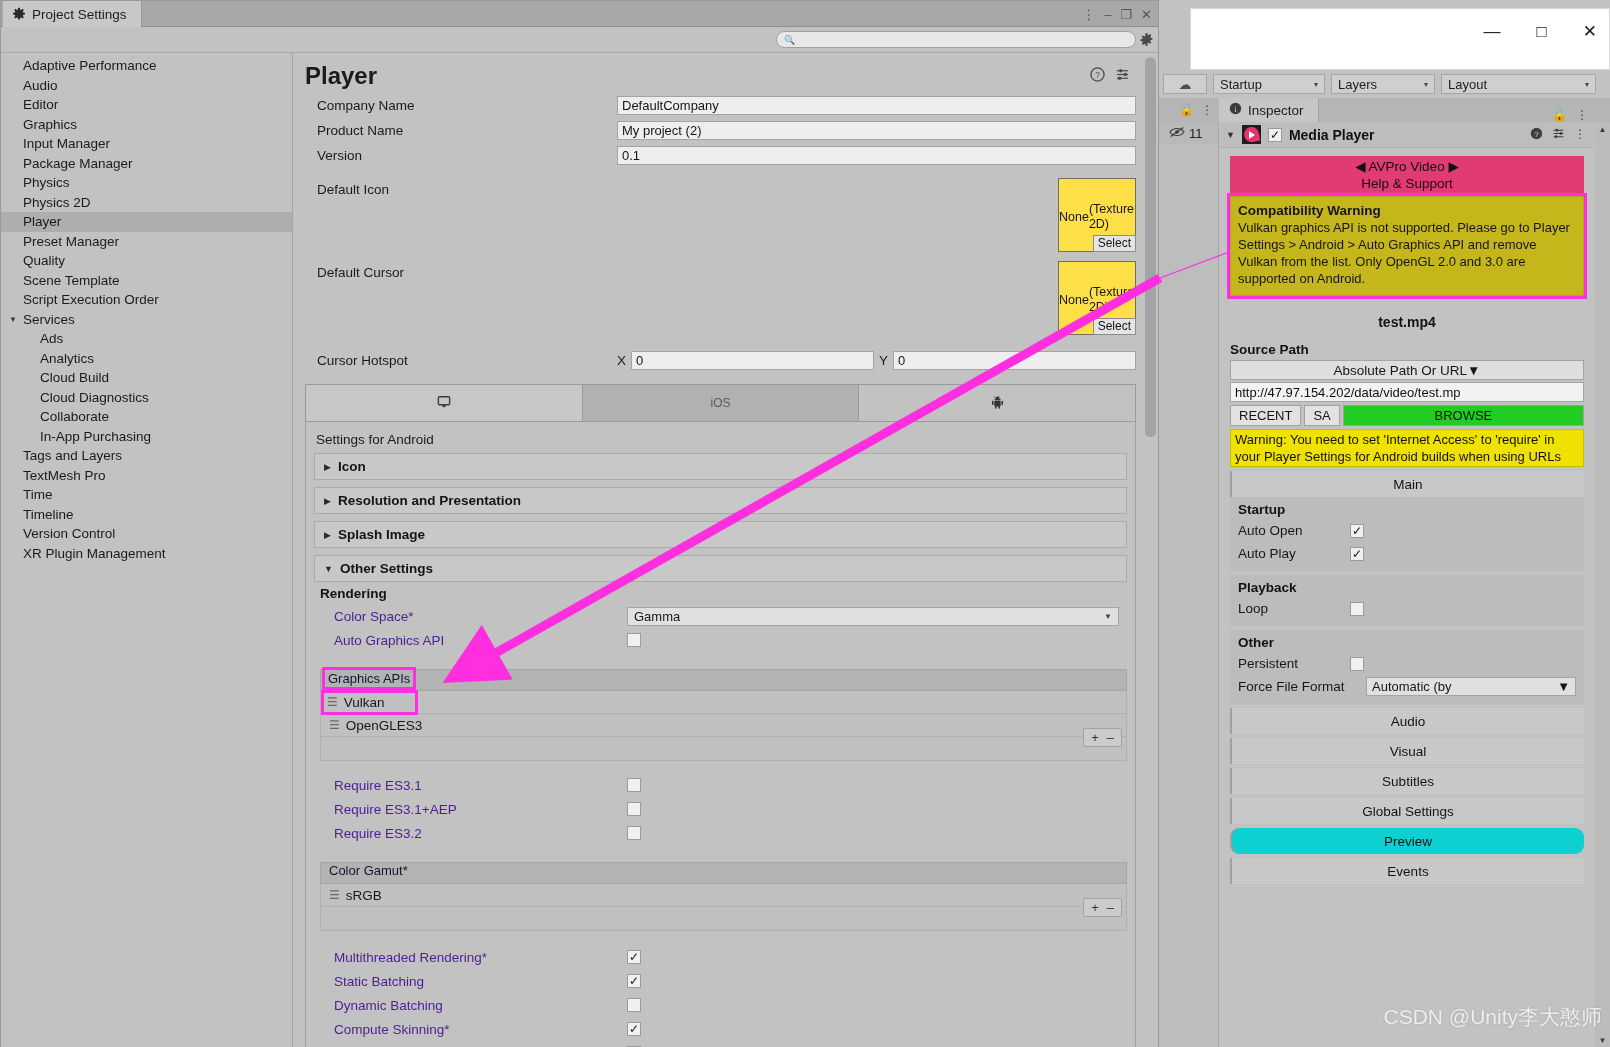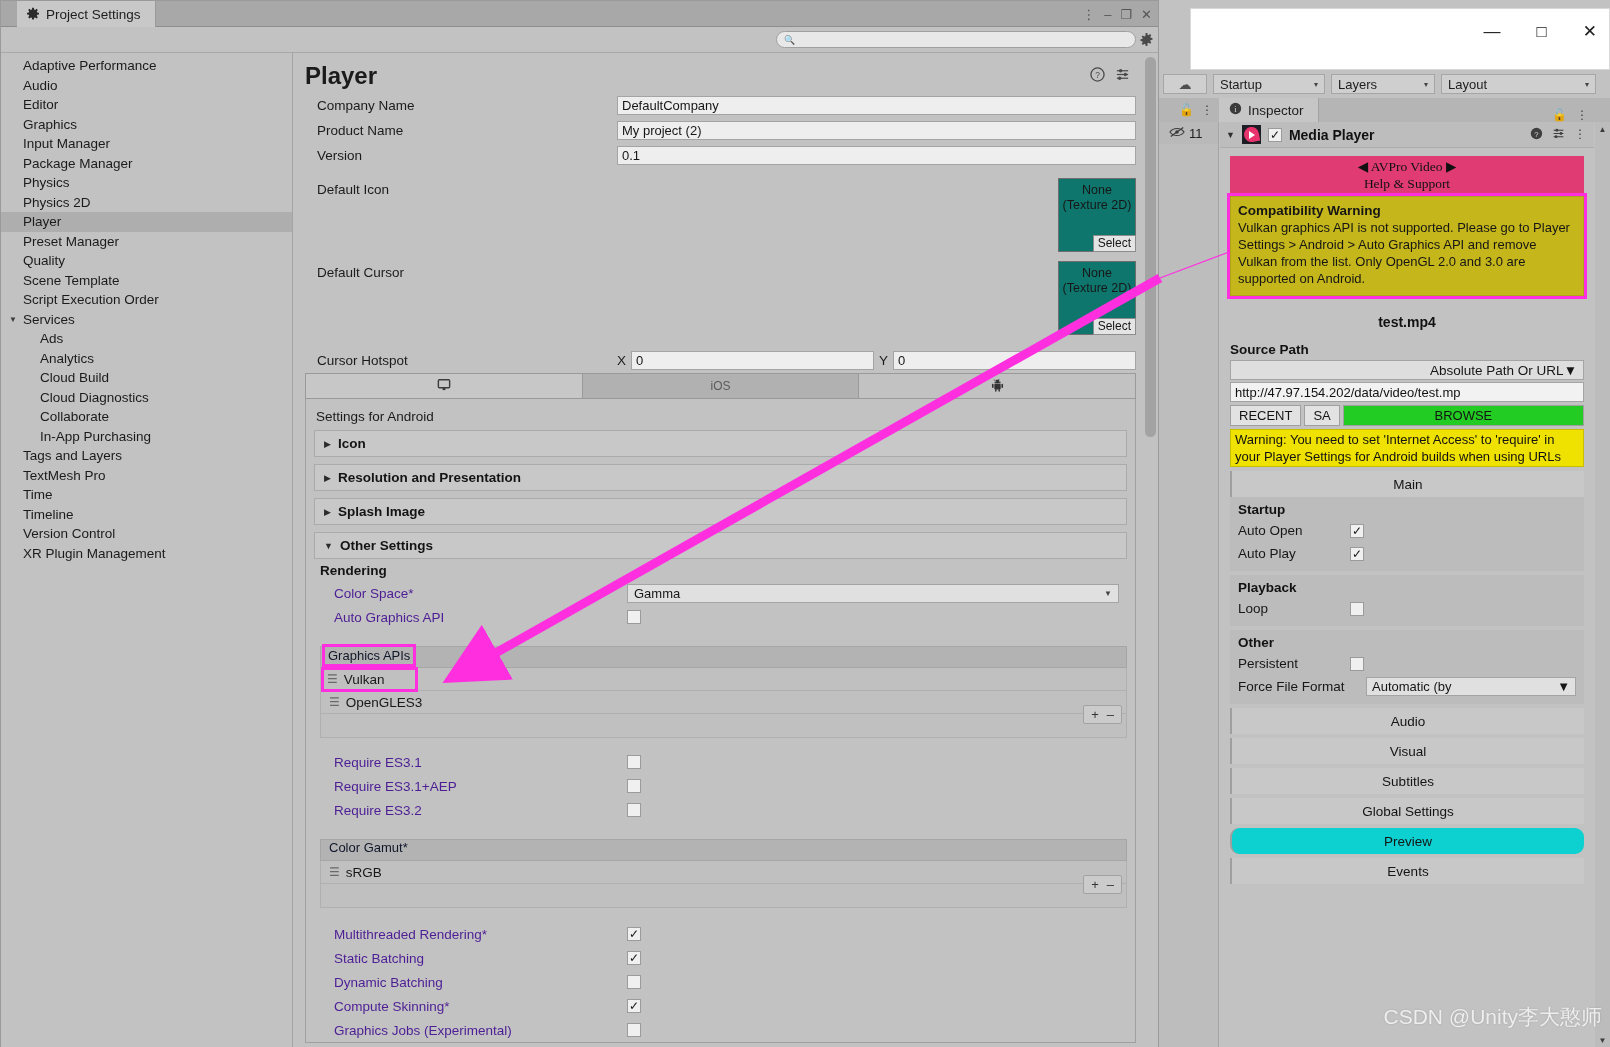"Project Settings" .ps-tab { left: 16px -> 2px }
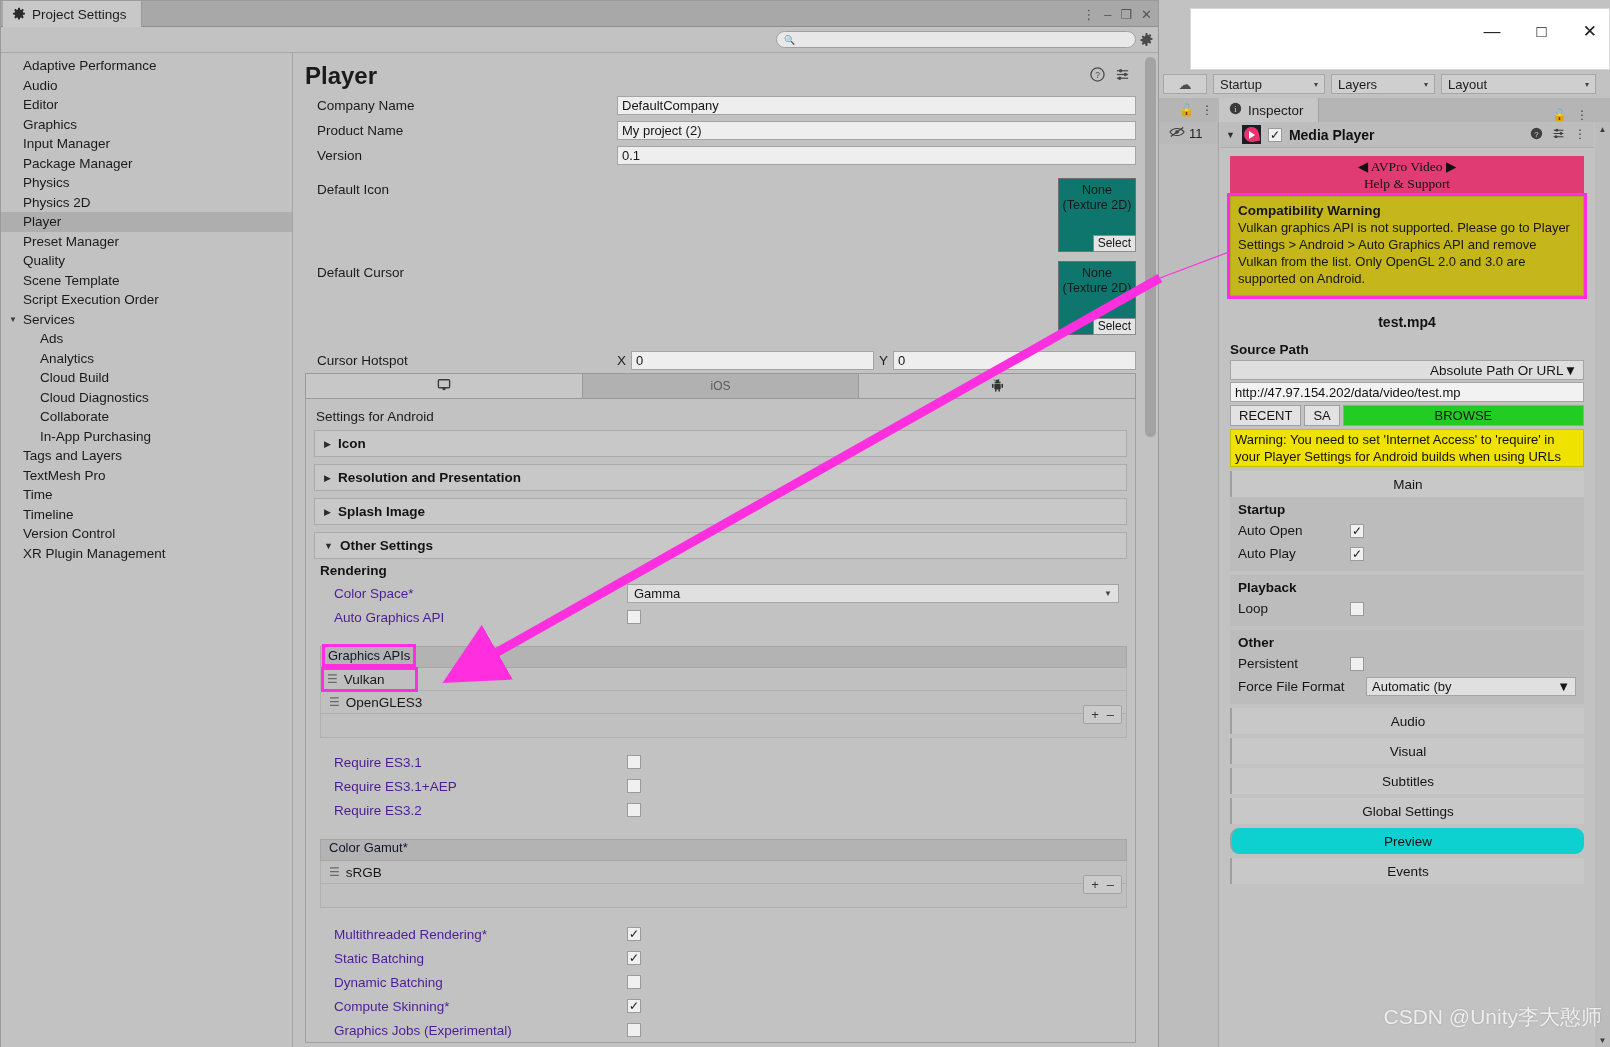"◀ AVPro Video ▶" .avpro-banner { font-family: Liberation Serif, serif -> none }
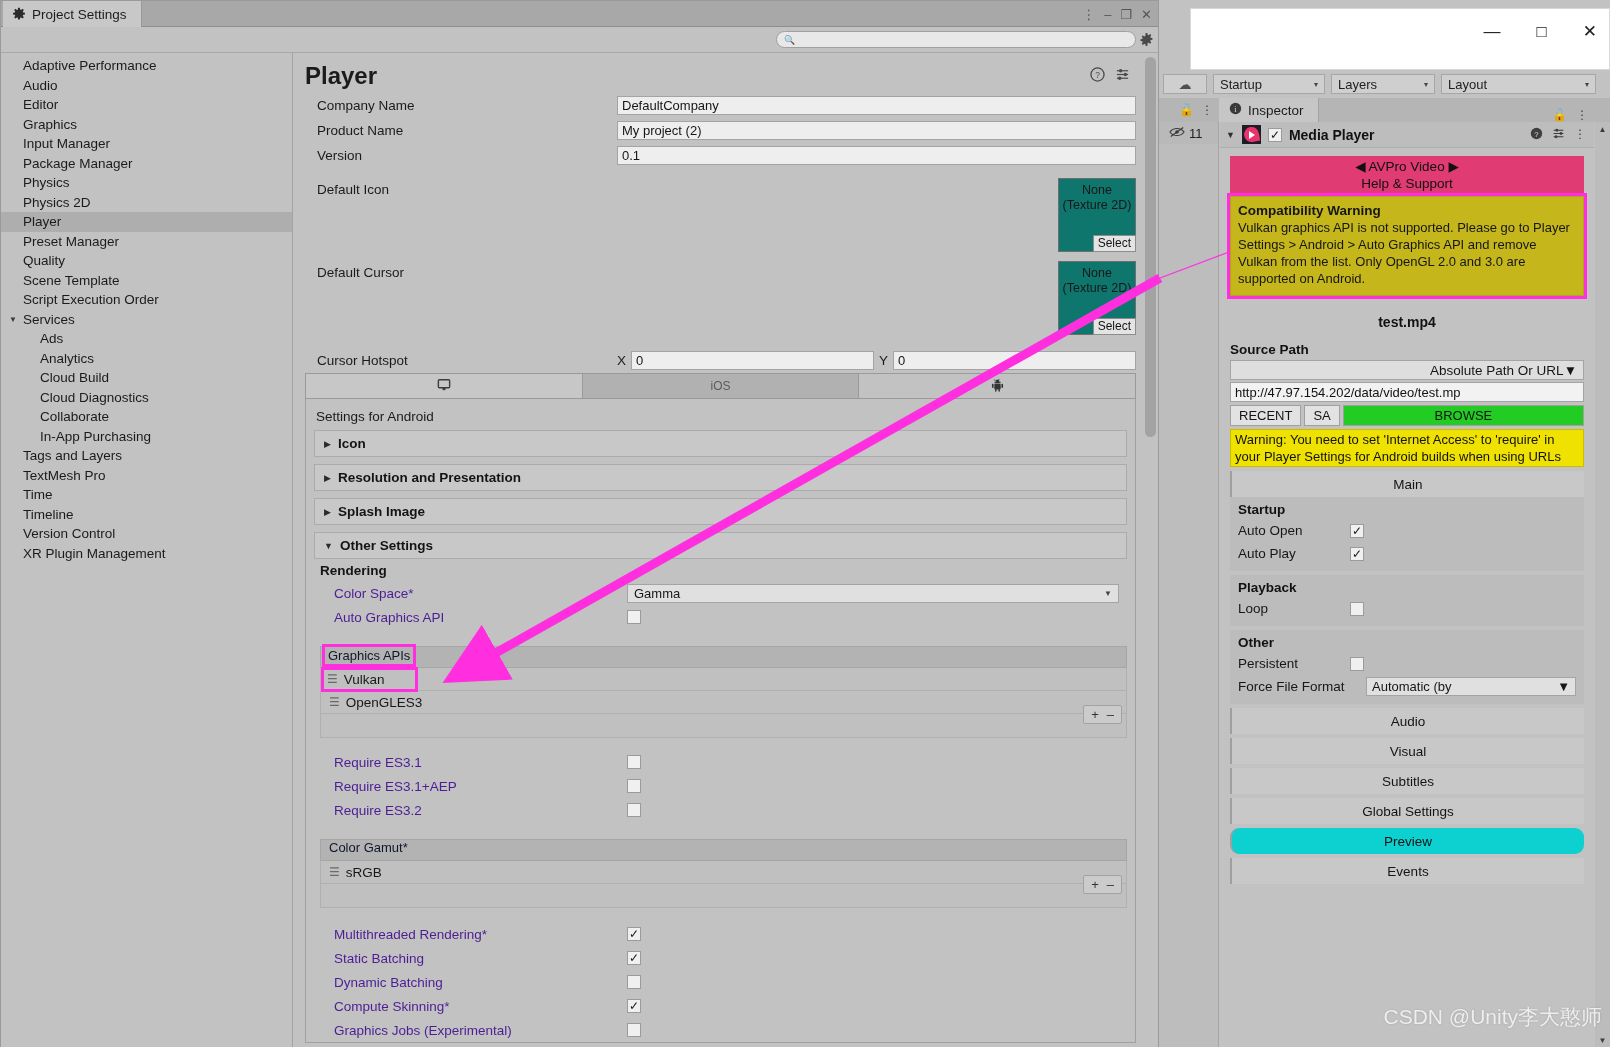"None" .obj-box { background: #0f766e -> #fde047; flex-direction: column -> row }
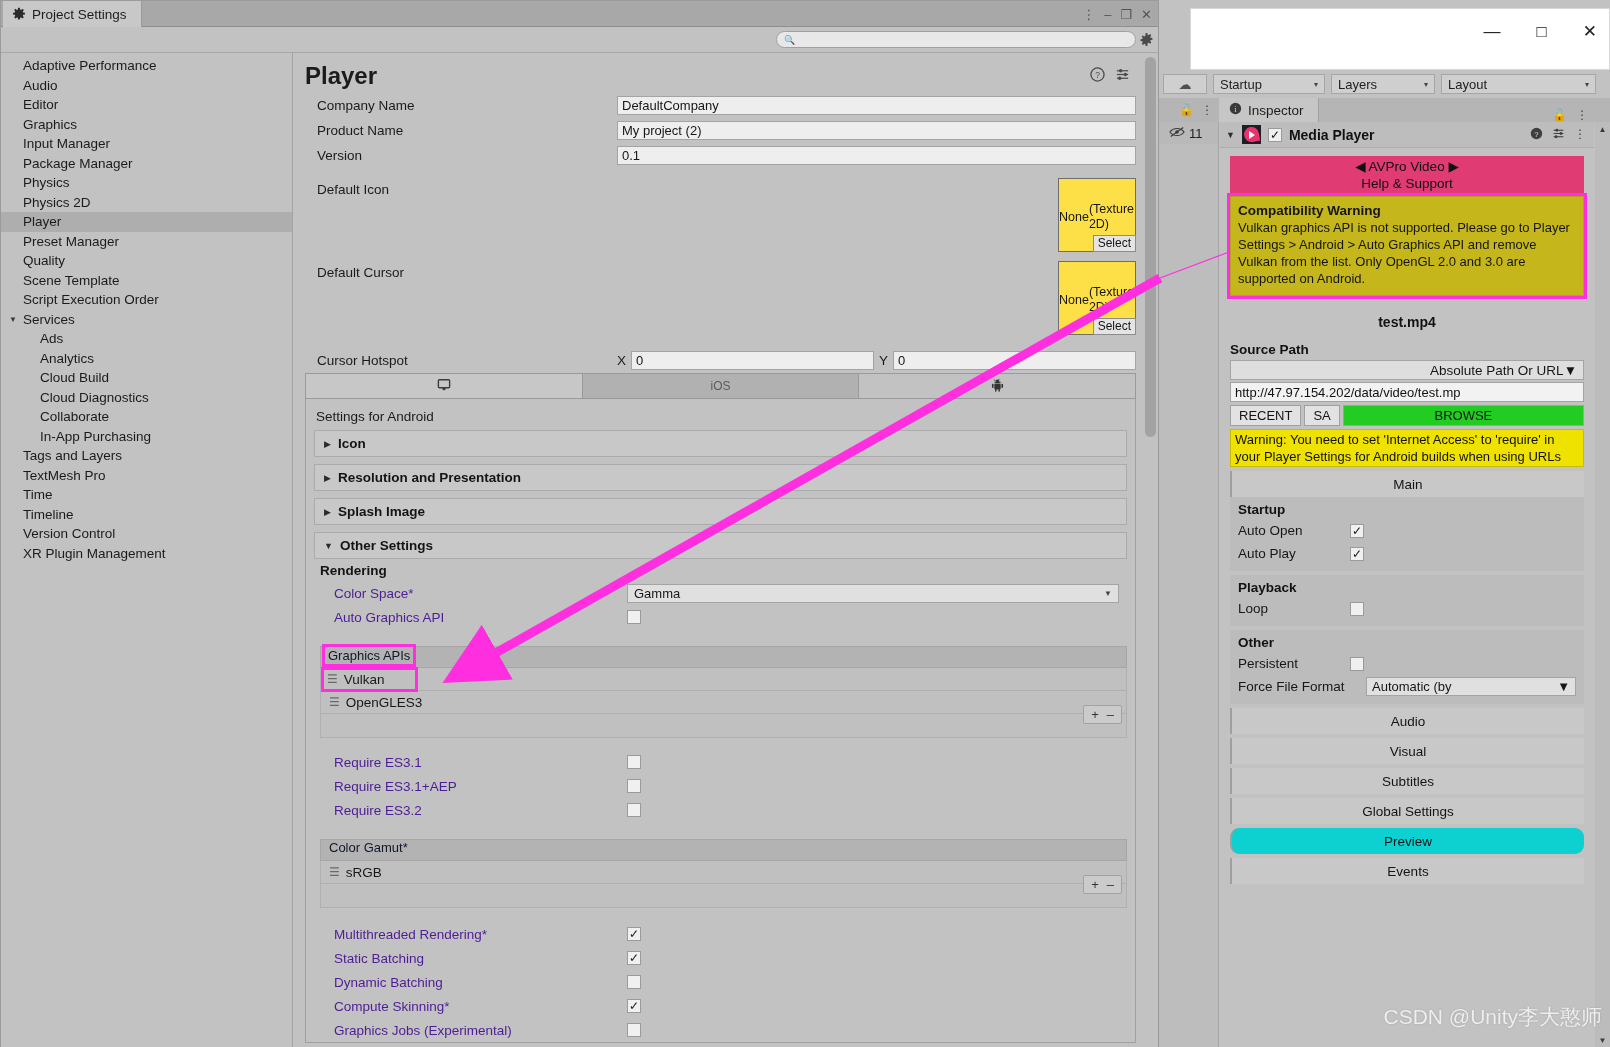"Absolute Path Or URL" .src-drop { justify-content: flex-end -> center }
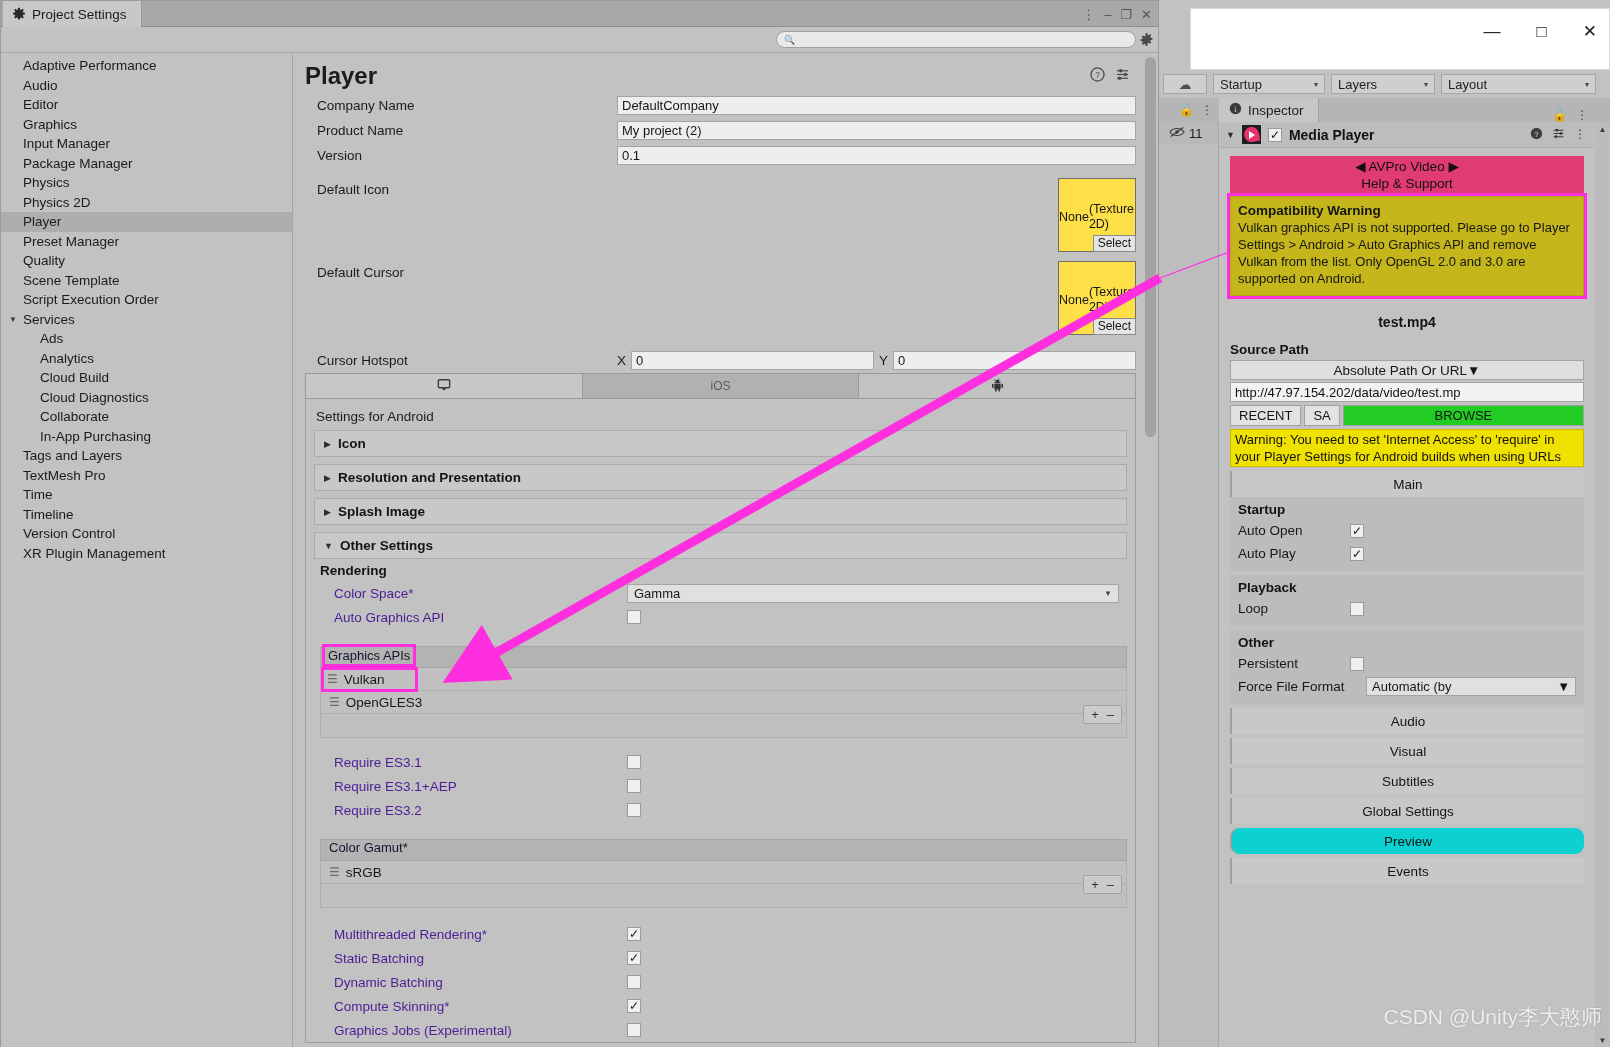"iOS" .plat-tabs { height: 26px -> 38px; margin-top: none -> 11px }
